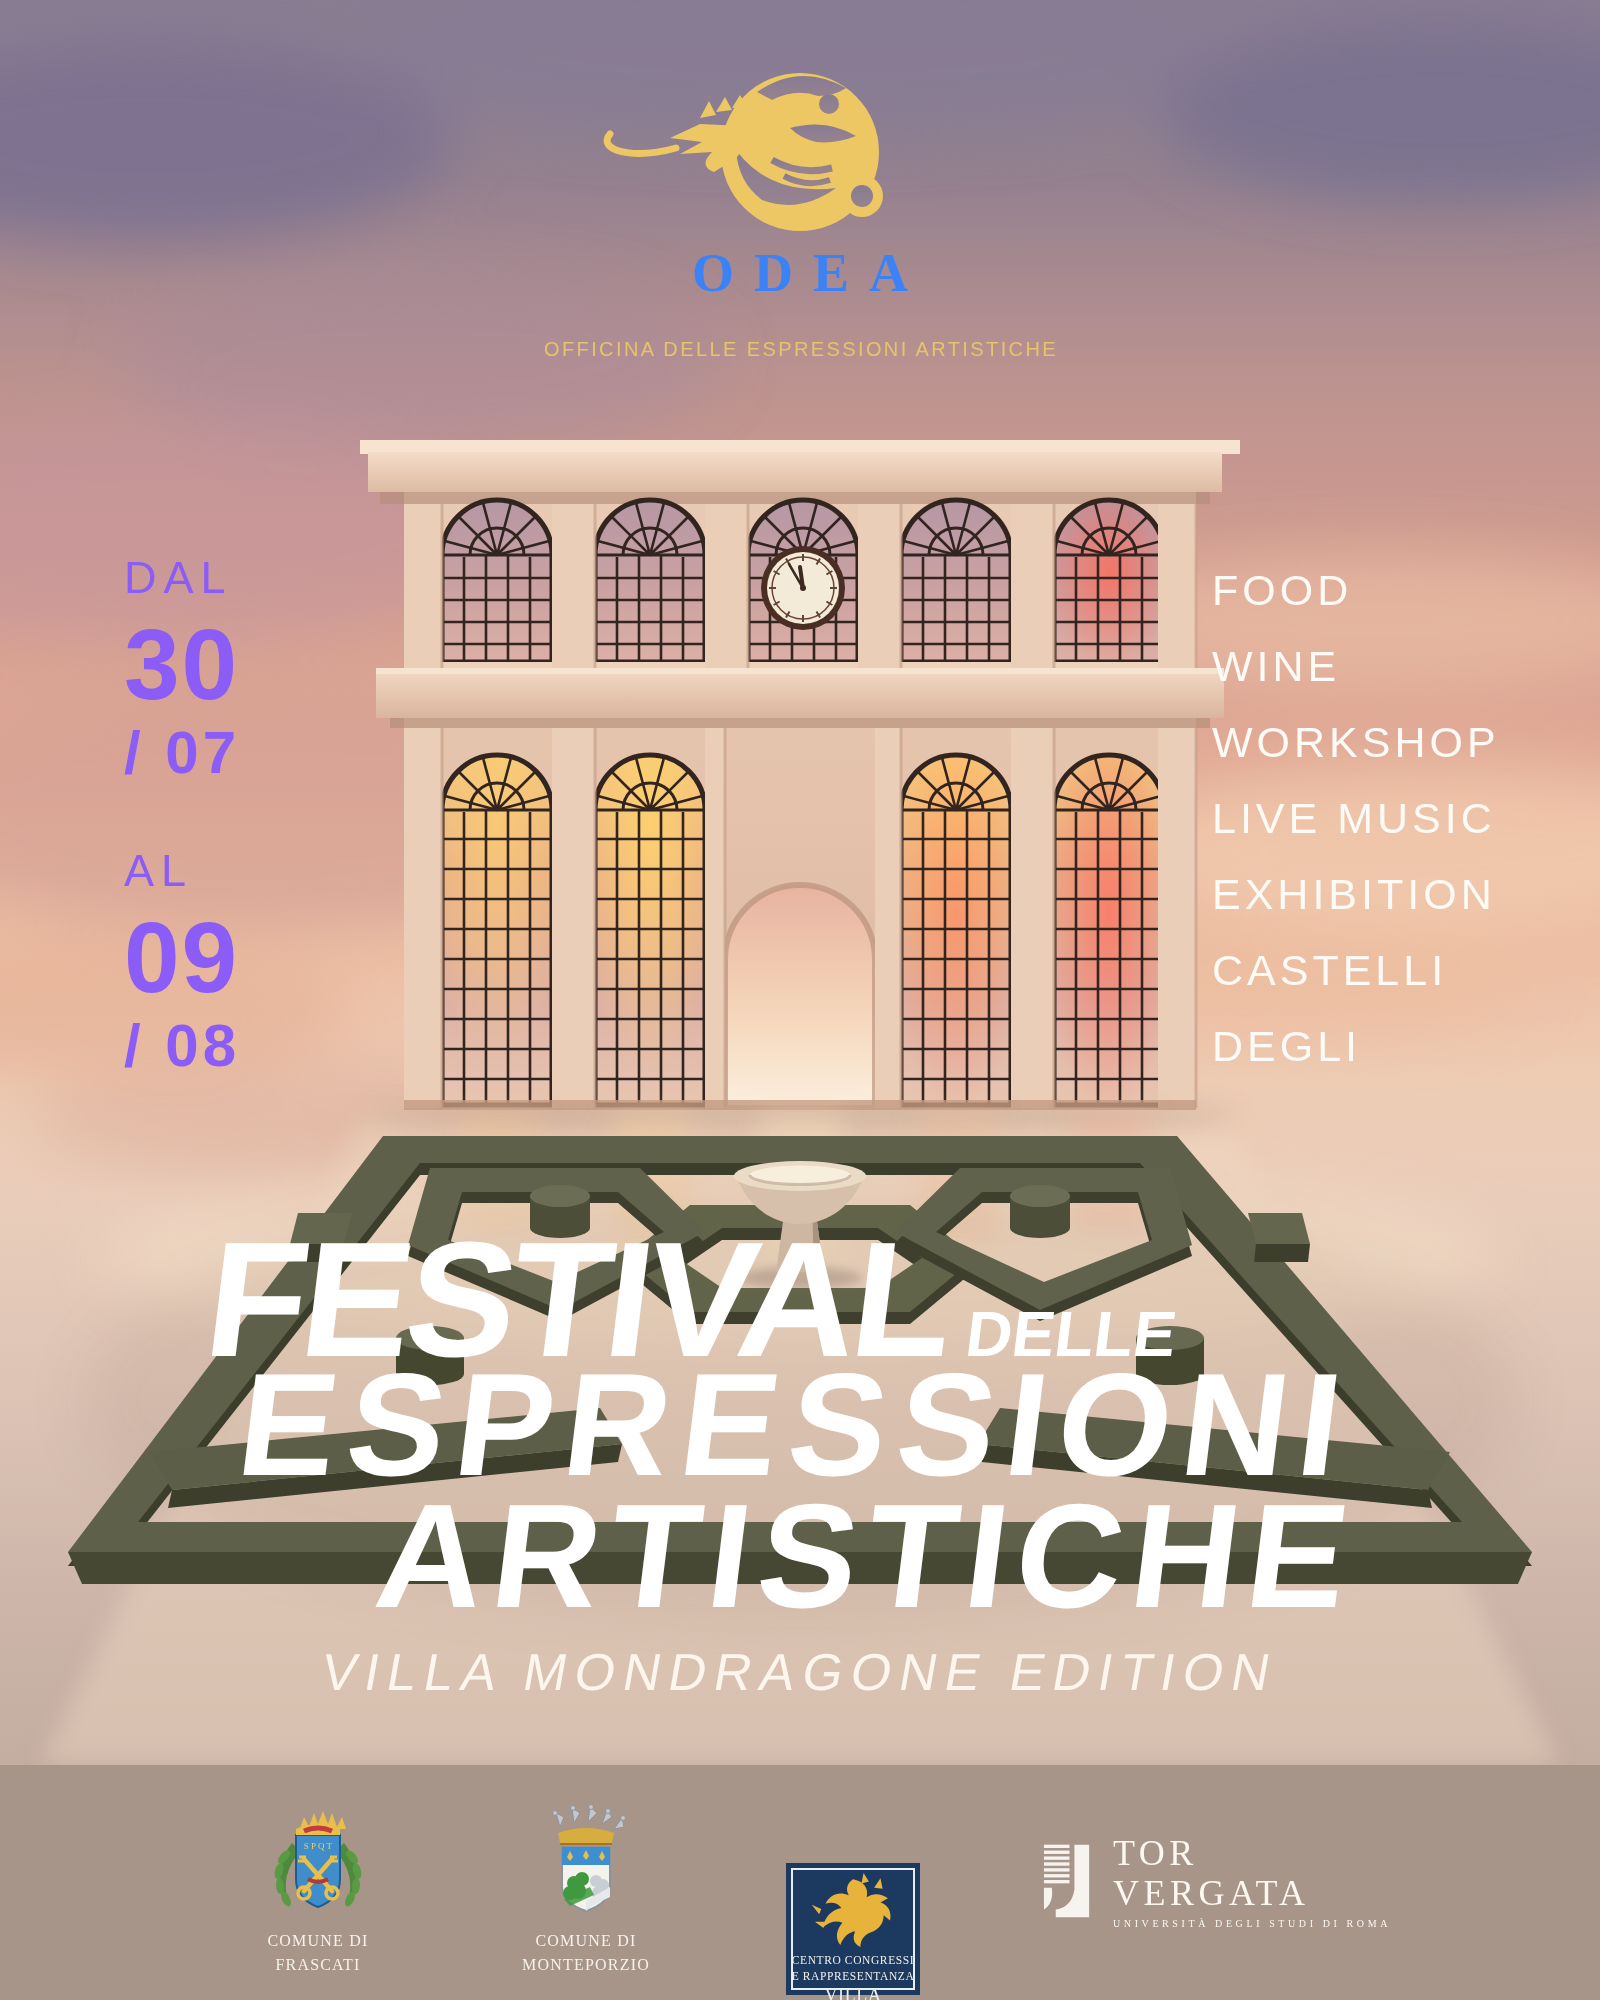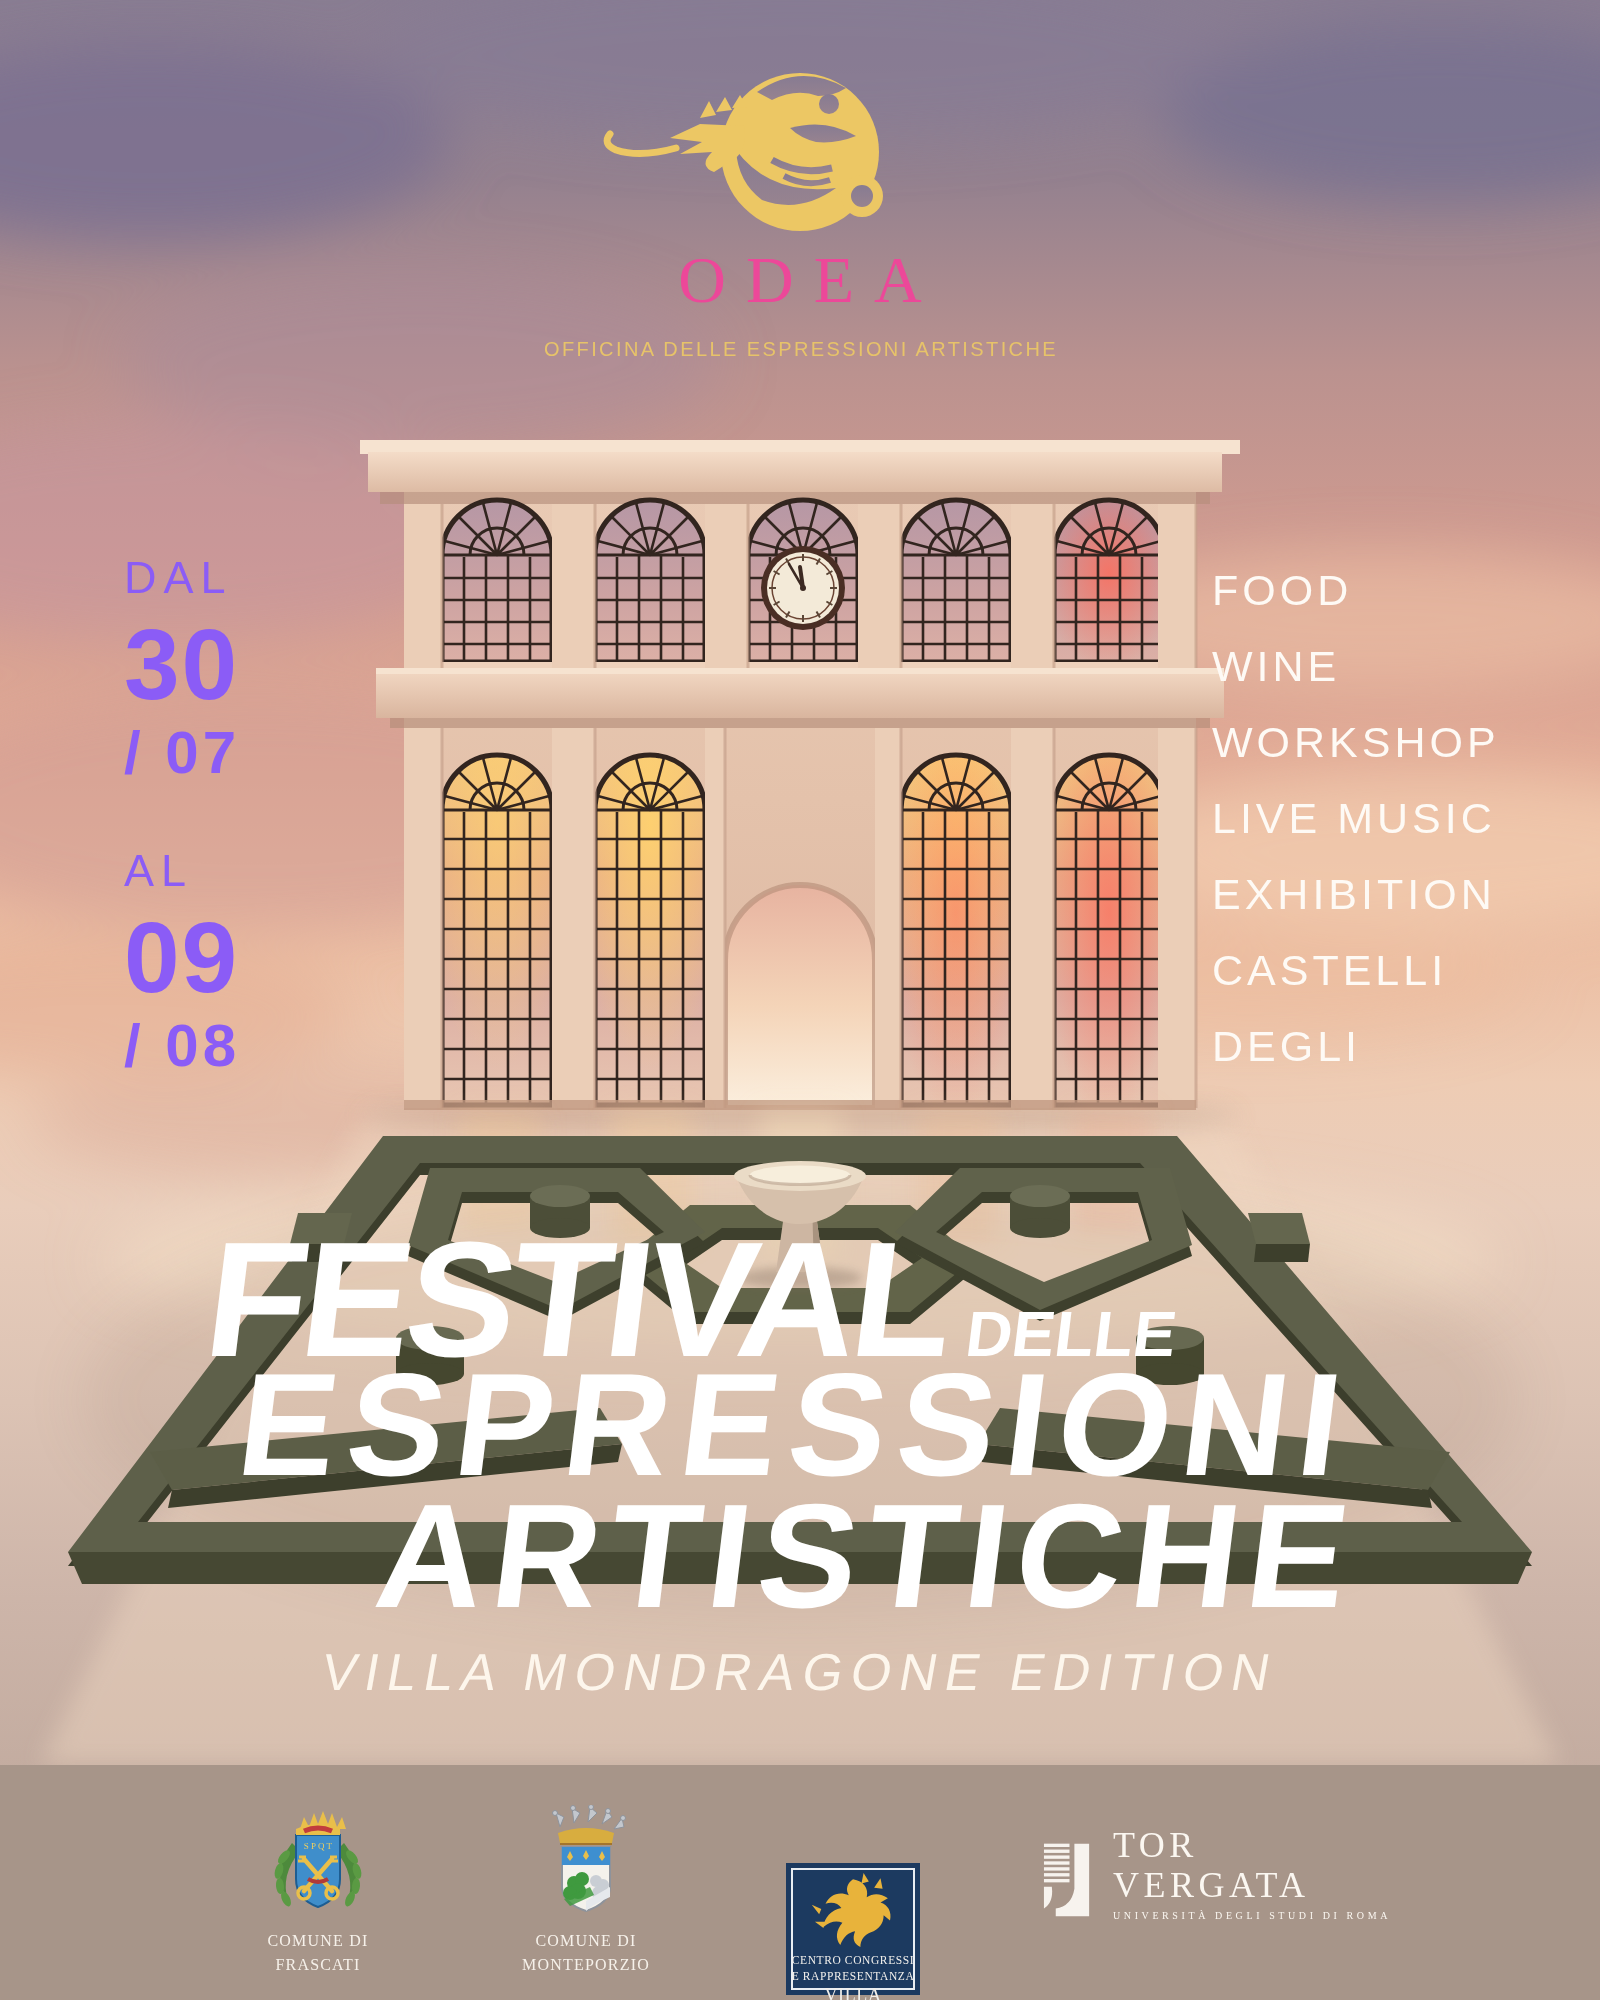"ODEA" .brand-name { color: #ec4899 -> #3b82f6; font-size: 66px -> 54px; font-weight: 400 -> 700 }
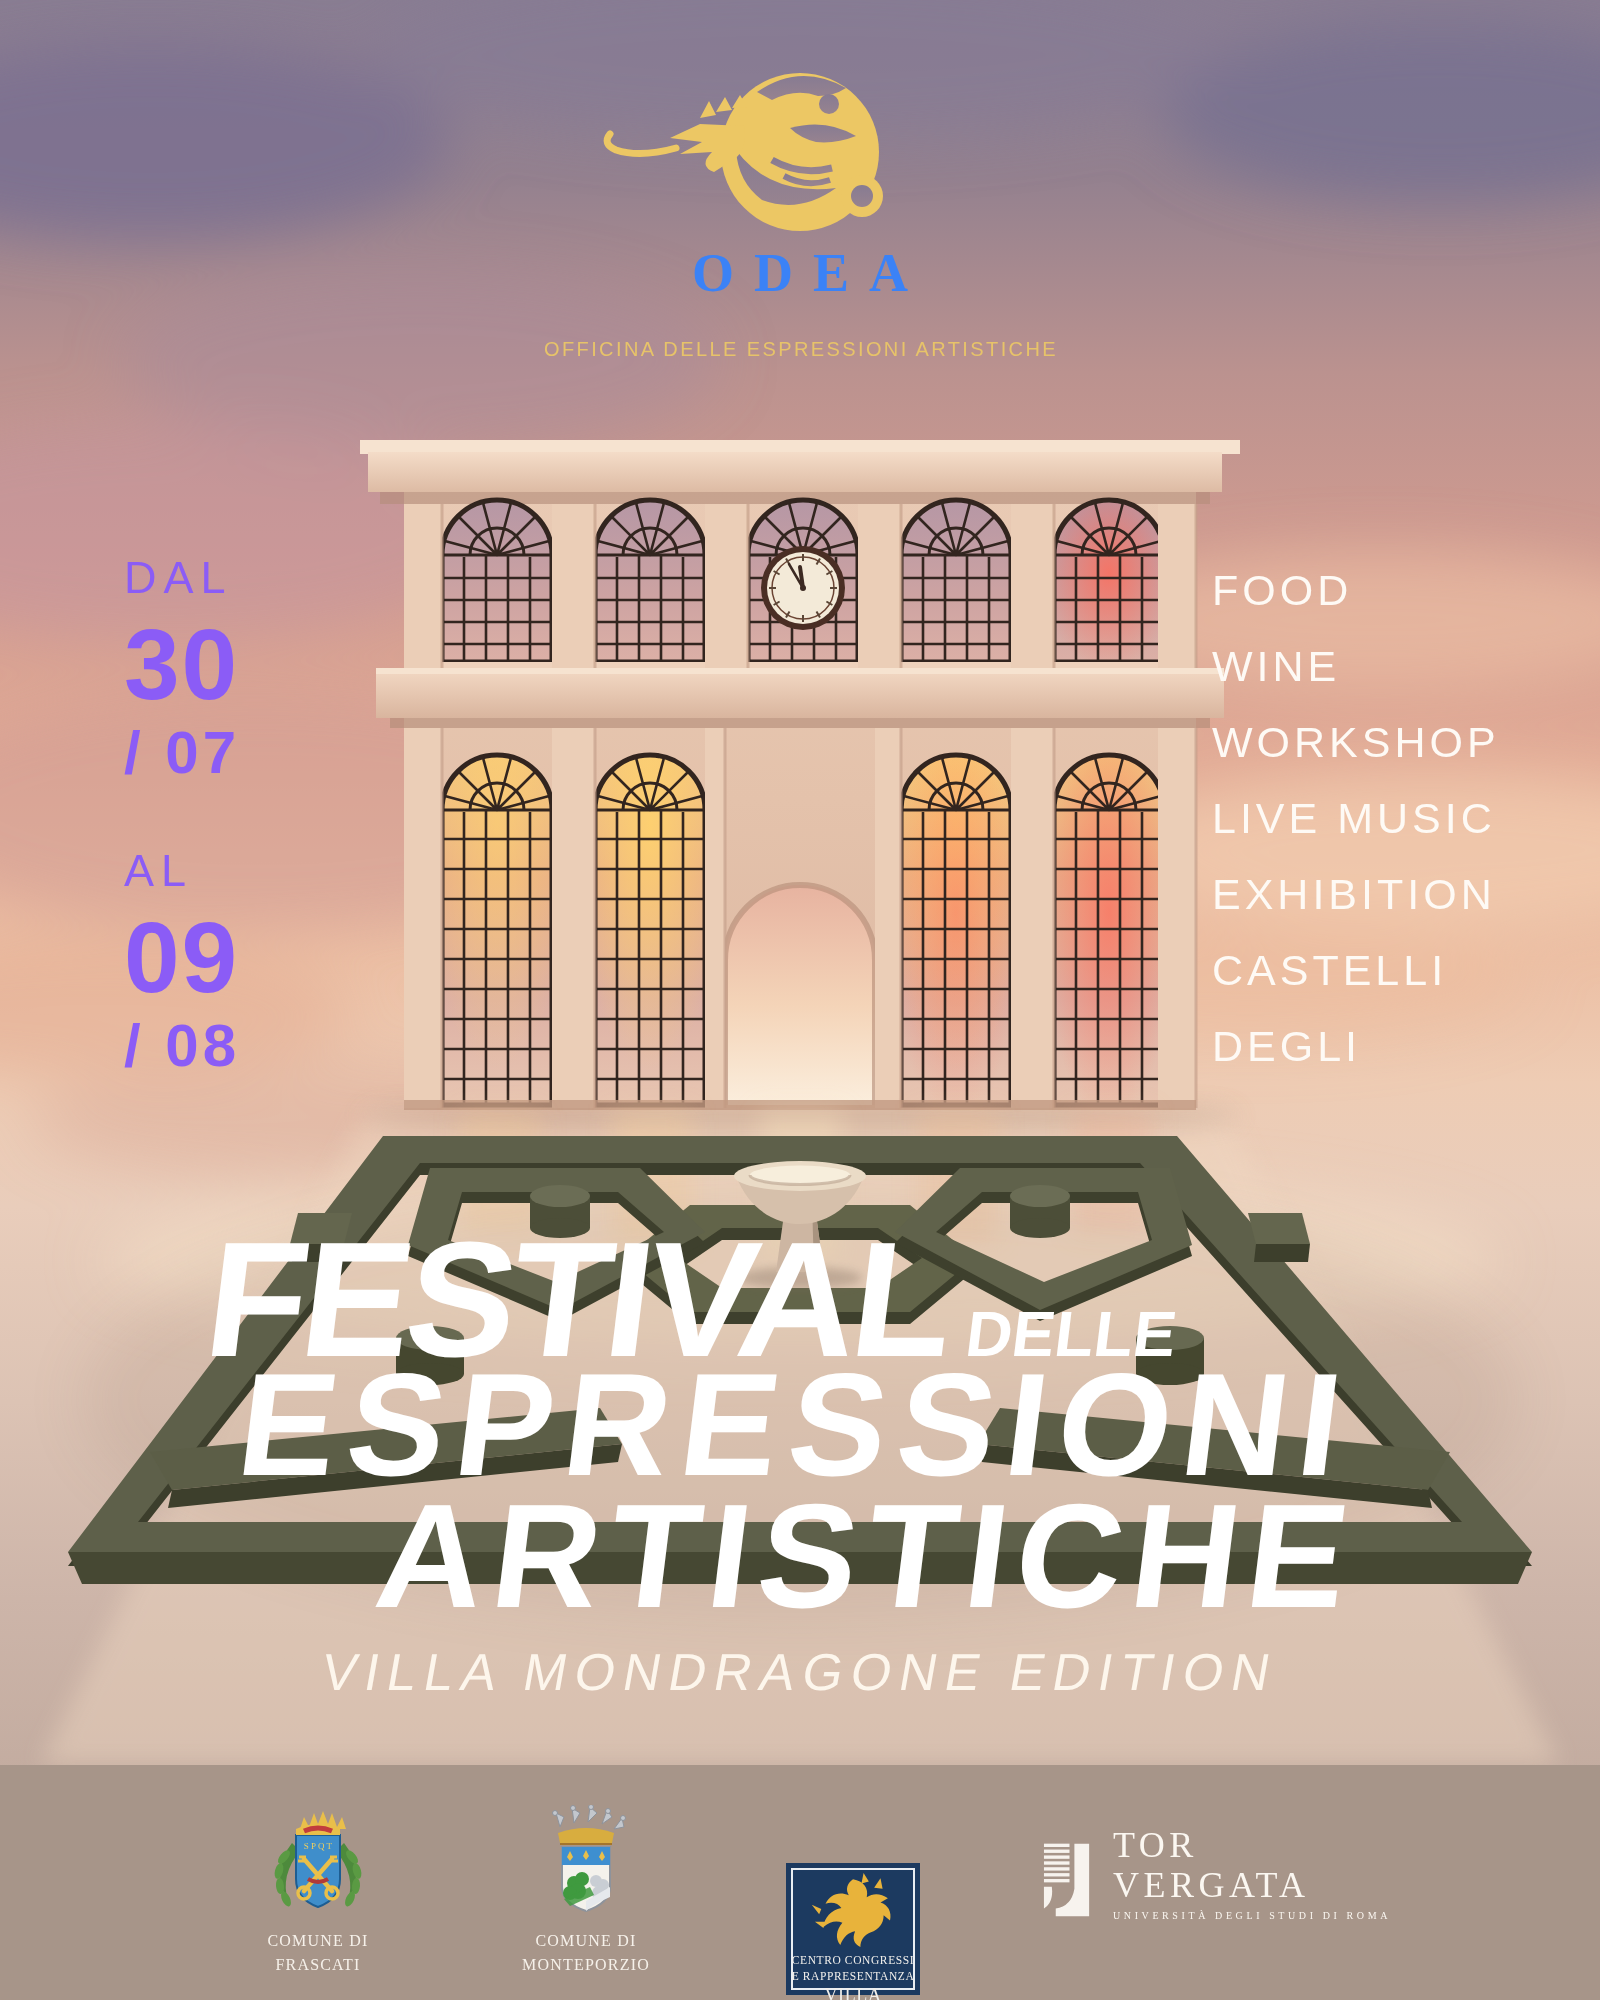"TOR VERGATA" #p-torvergata { align-items: flex-end -> center; top: 60px -> 68px }
